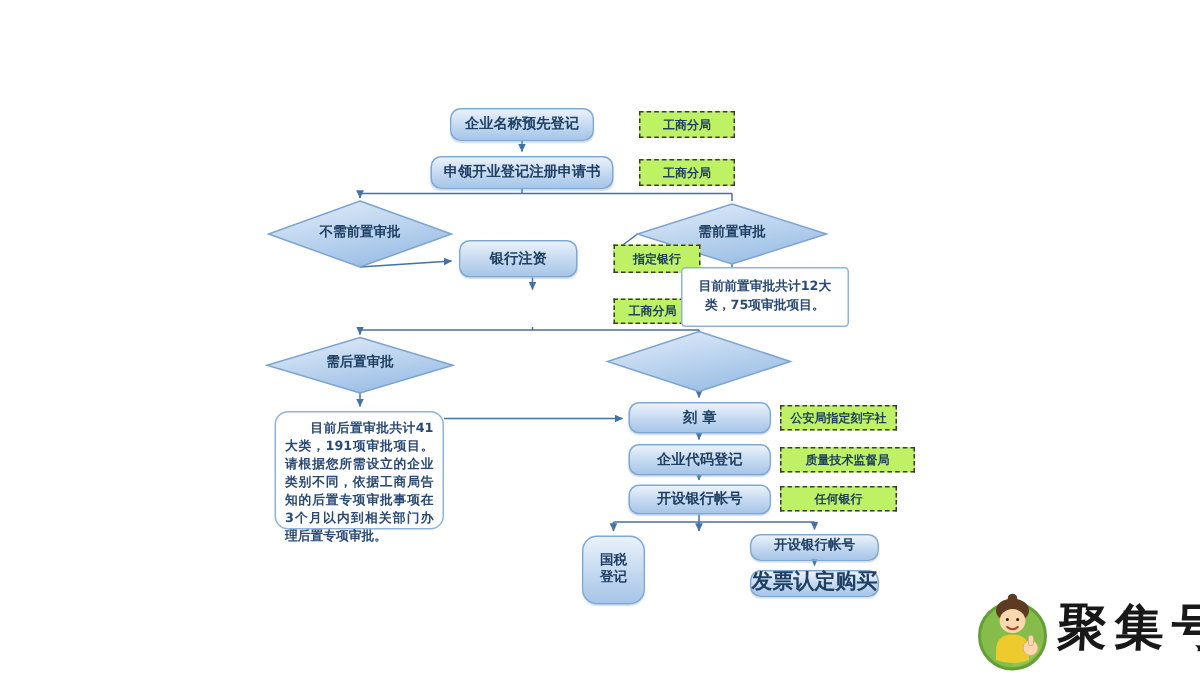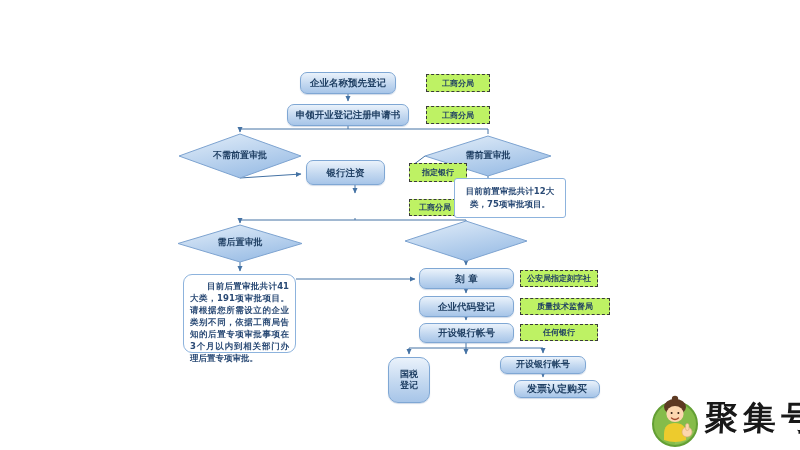"发票认定购买" div.pbox { font-size: 10px -> 14px; margin-left: 14px -> none }
